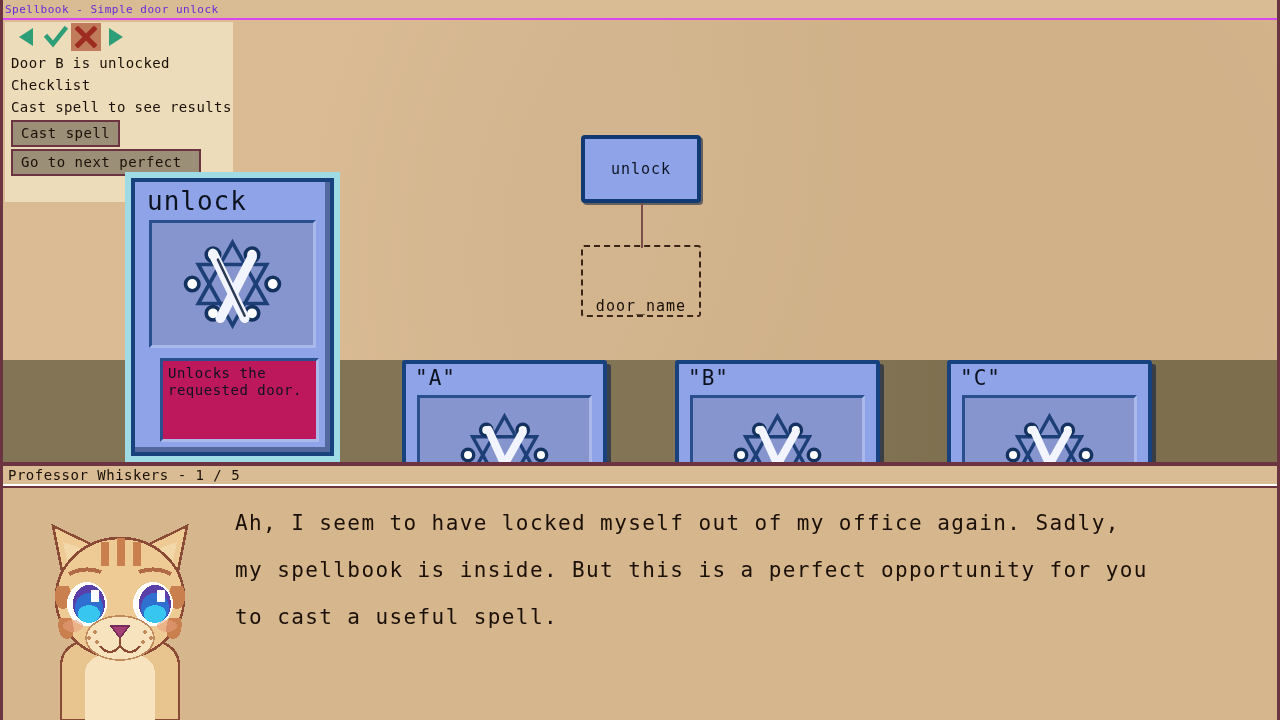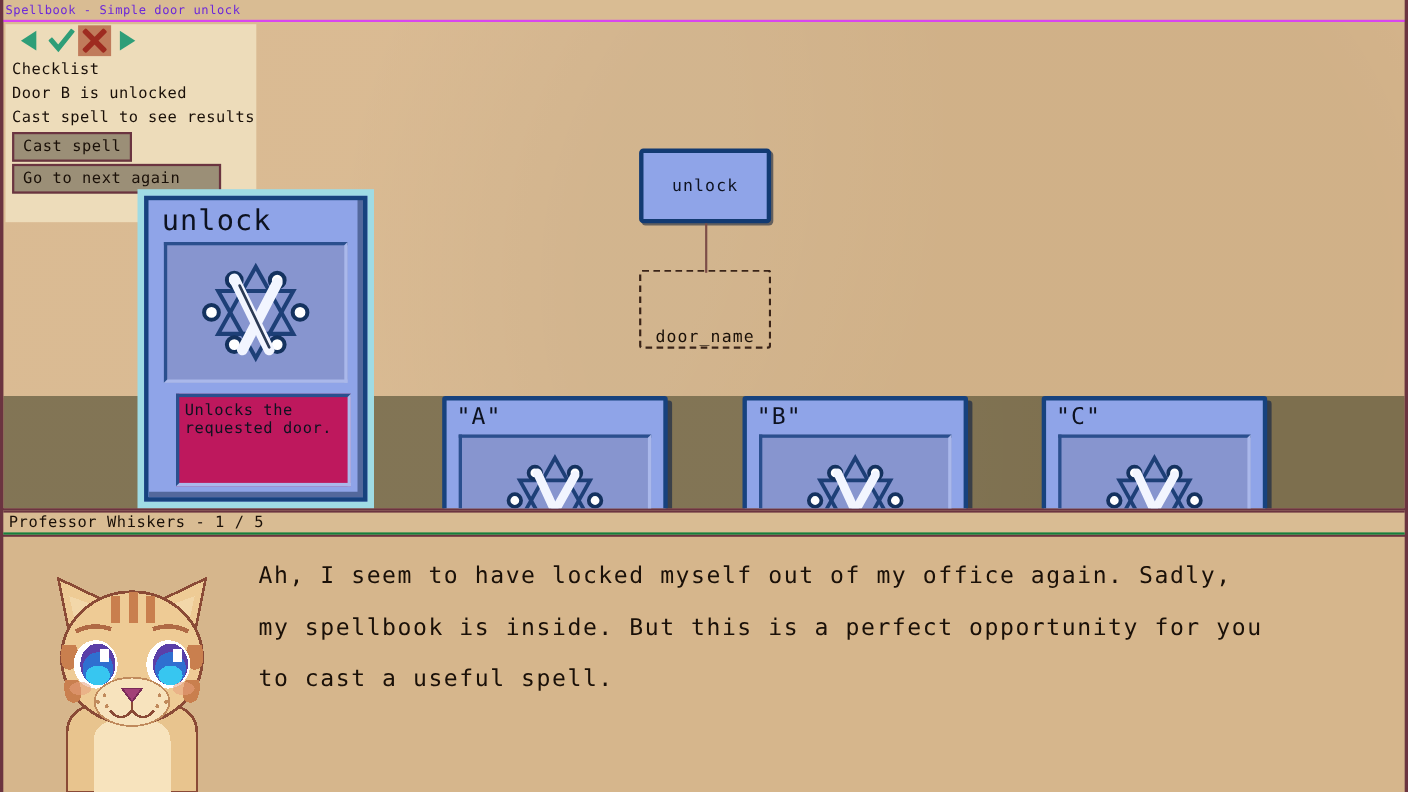"Checklist" div.checklist-line { order: before "Door B is unlocked" -> after "Door B is unlocked" }
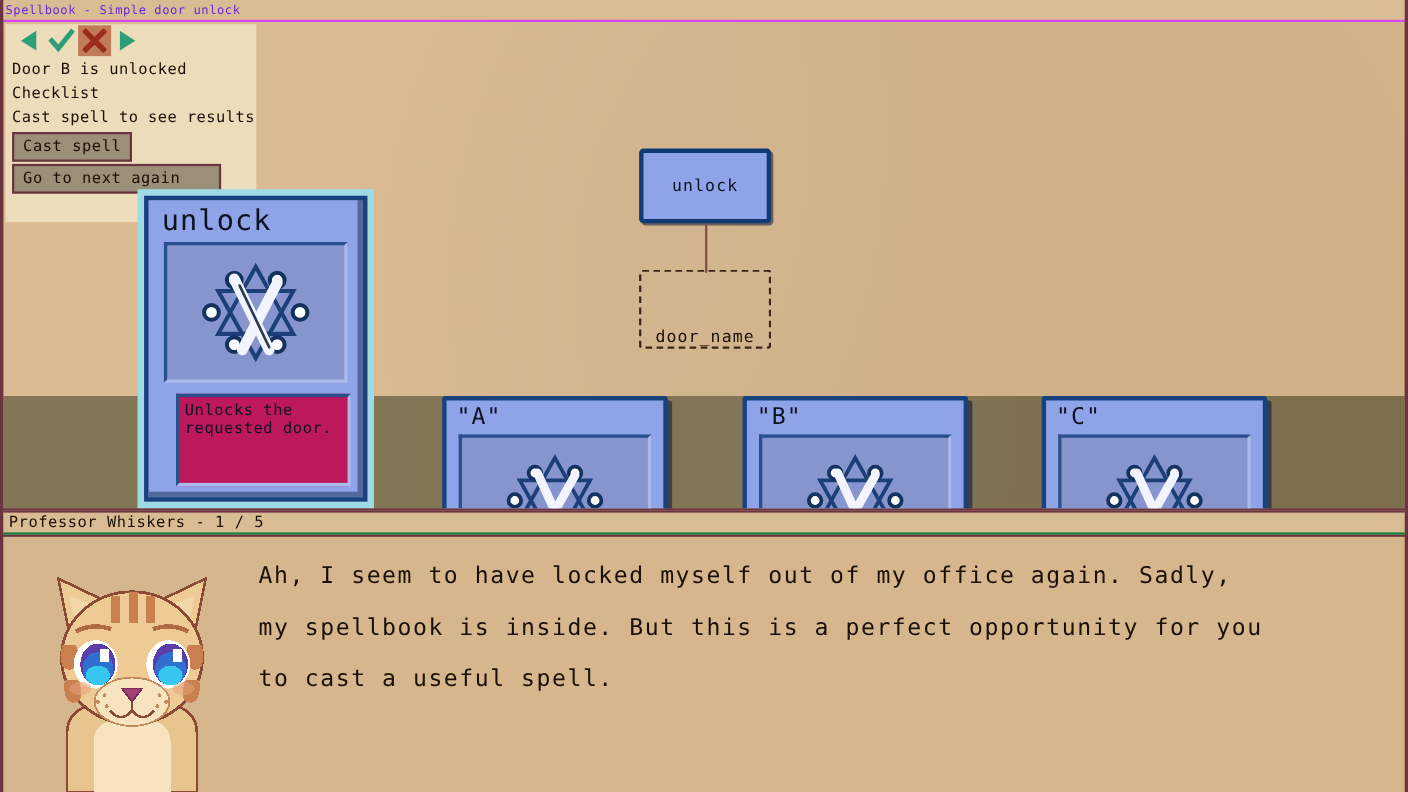"Go to next again" div.cl-button { text: again -> perfect }
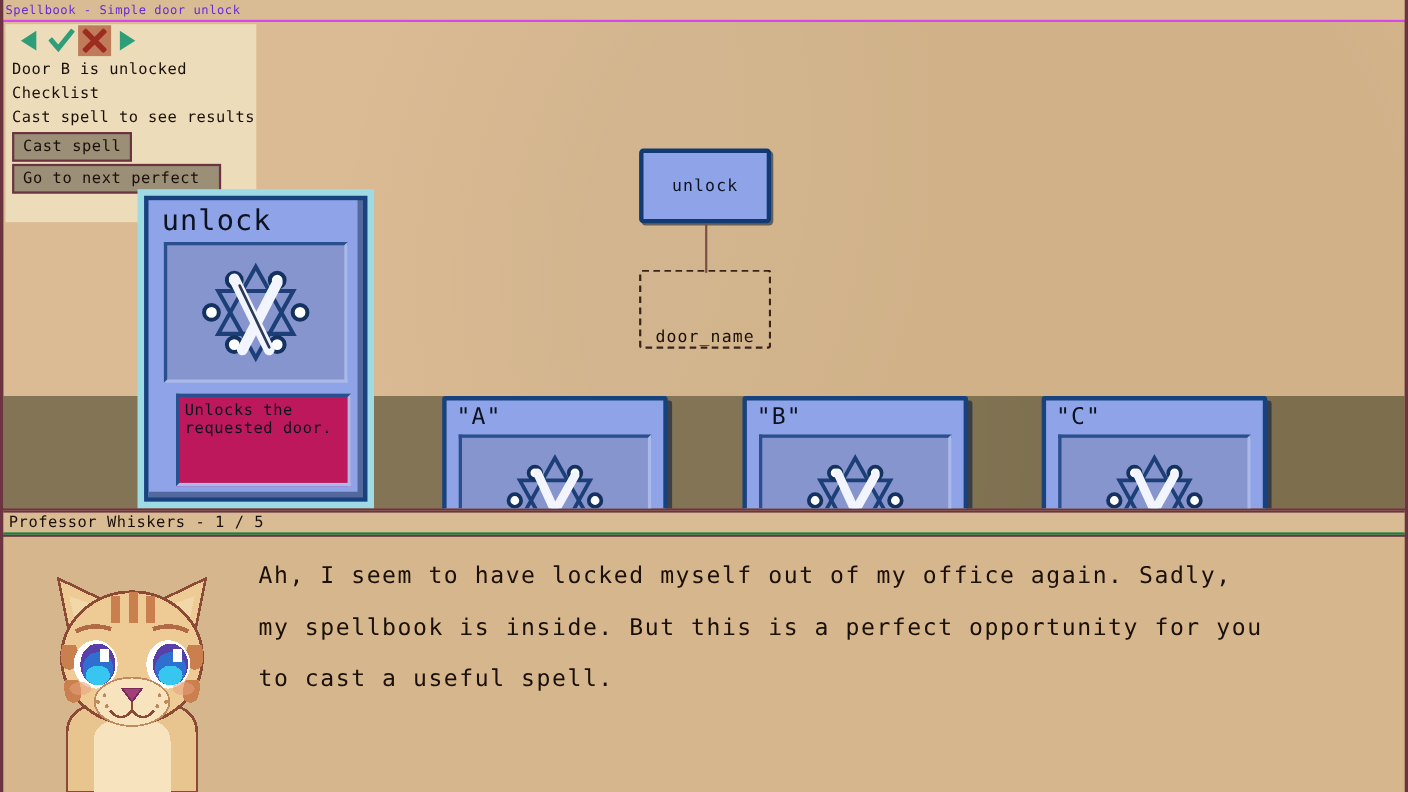"Professor Whiskers - 1 /" #nameplate { border-bottom: 2px solid #15803d -> 2px solid #ffffff }
